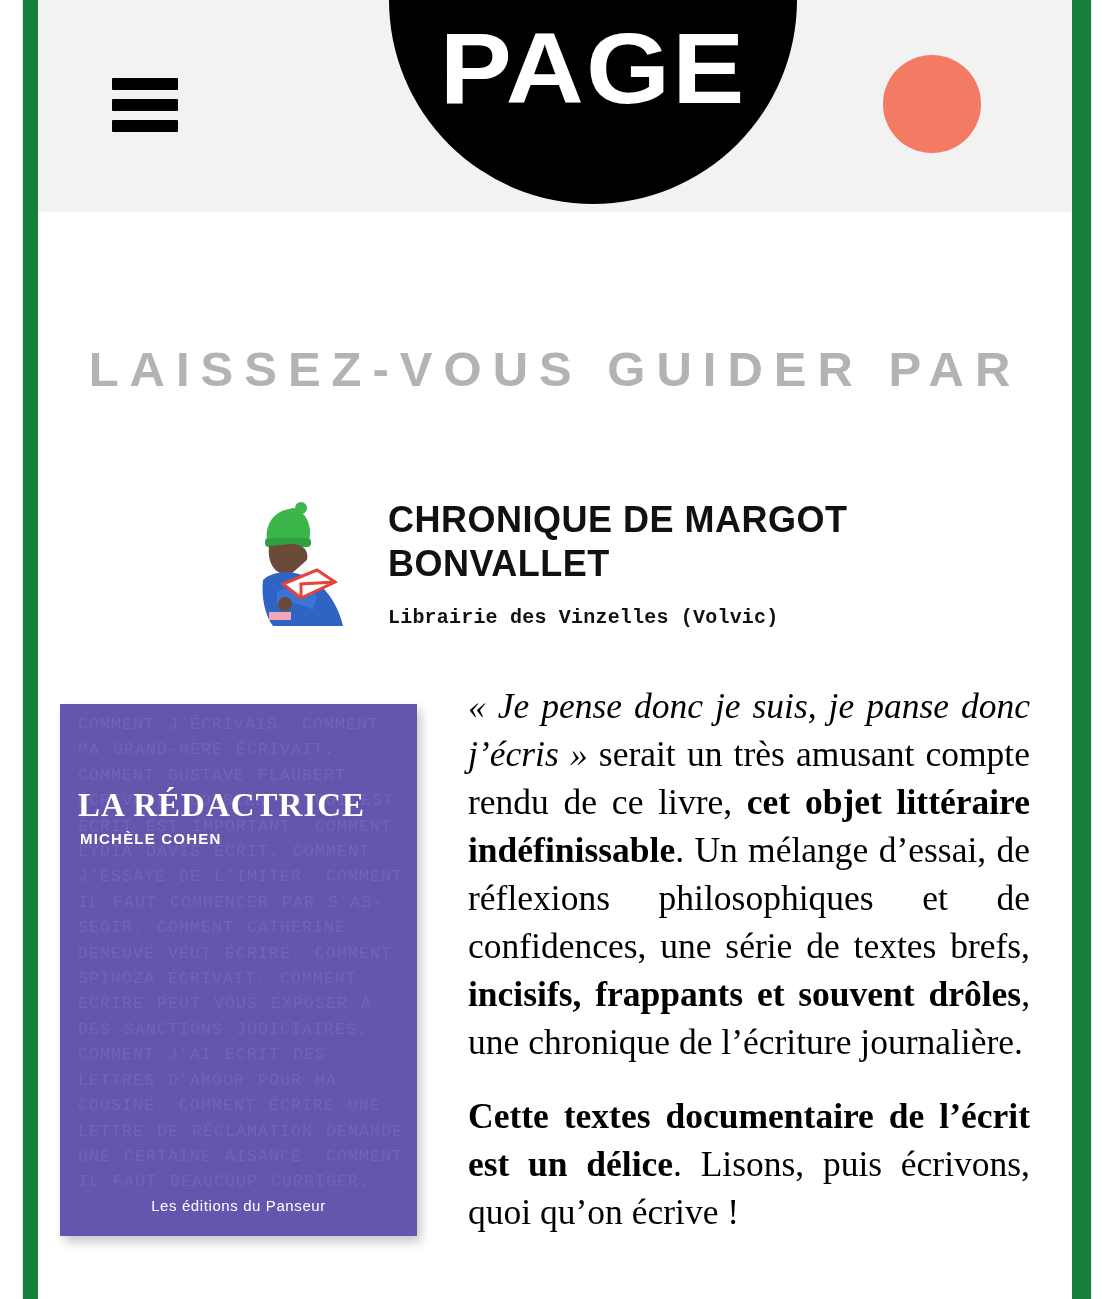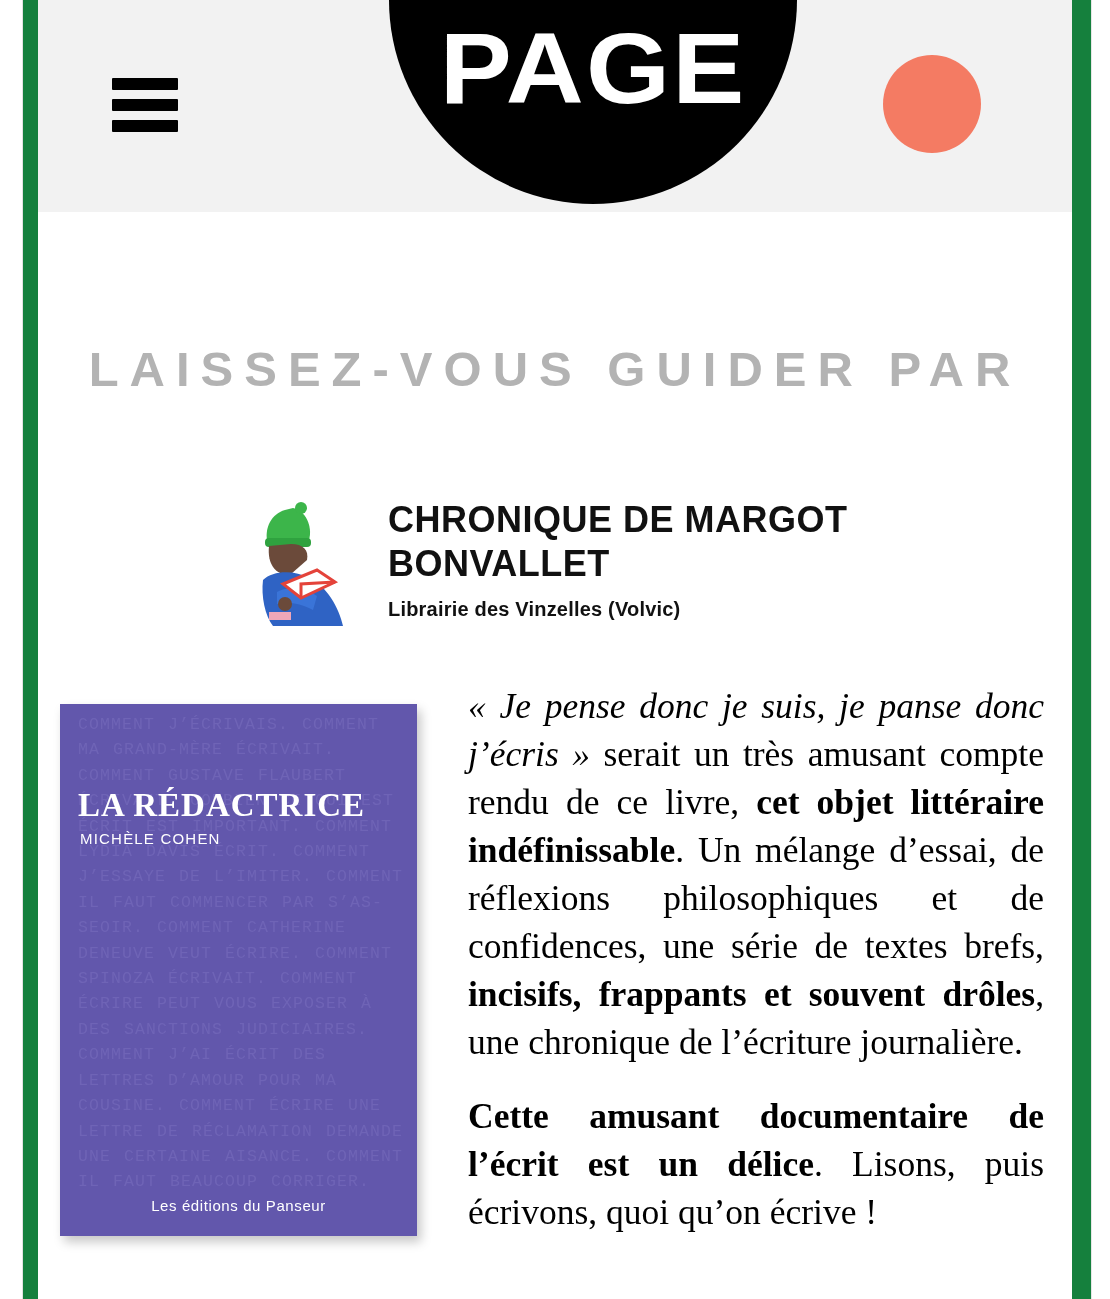"Librairie des Vinzelles (Volvic)" .chronicler-shop { font-family: Liberation Sans, sans-serif -> Liberation Mono, monospace; margin-top: 12px -> 20px }
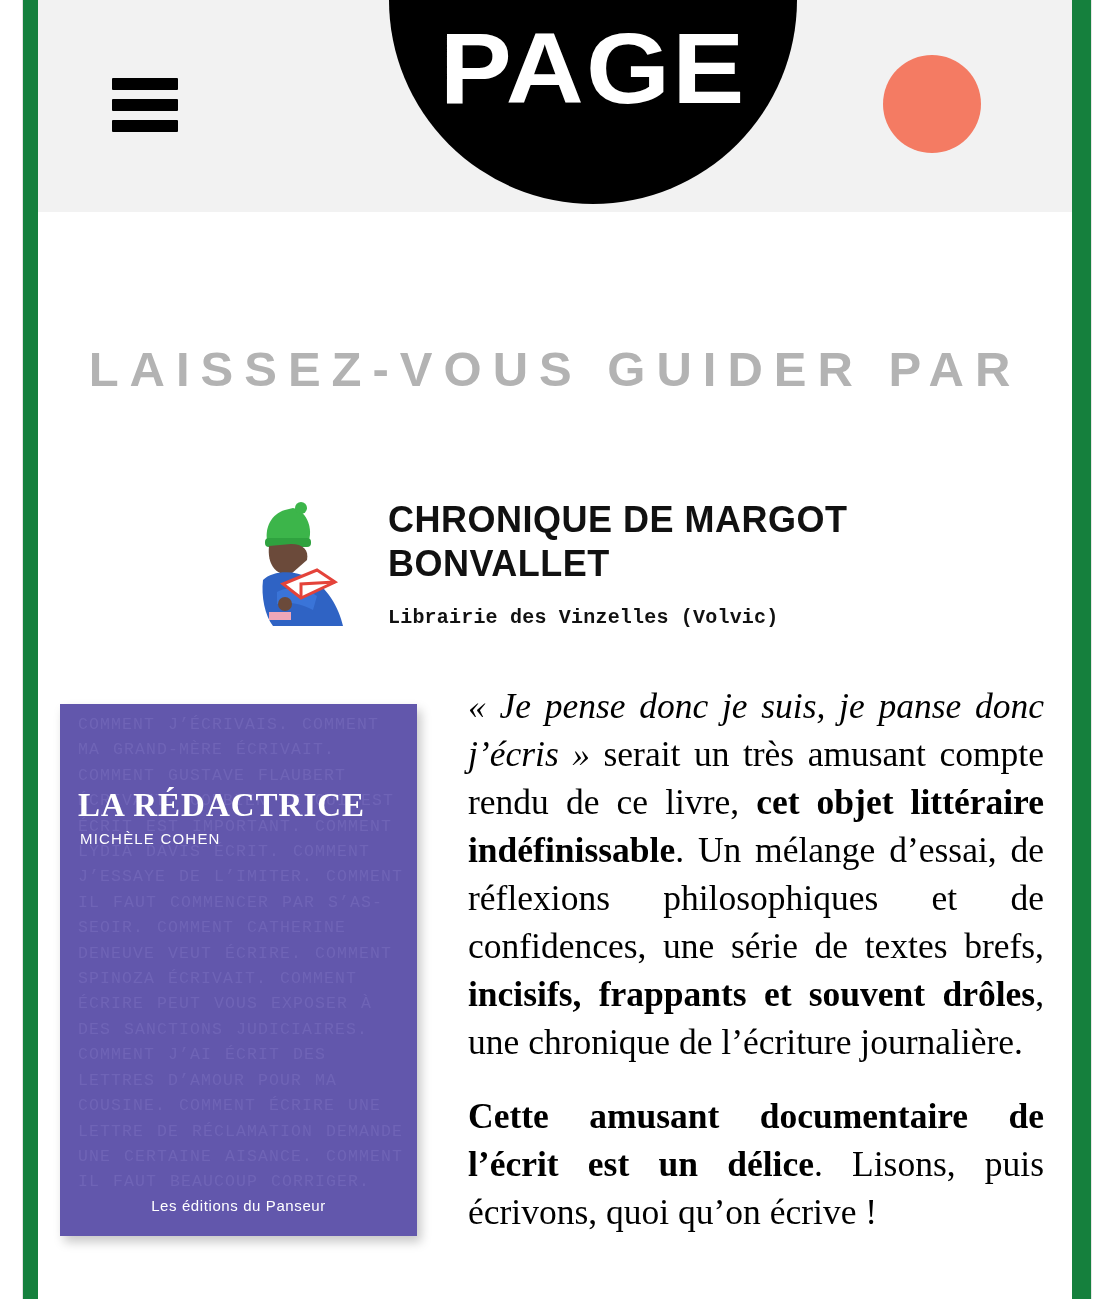"« Je pense donc je" .review p { margin: 0 2px 26px 0 -> 0 16px 26px 0 }
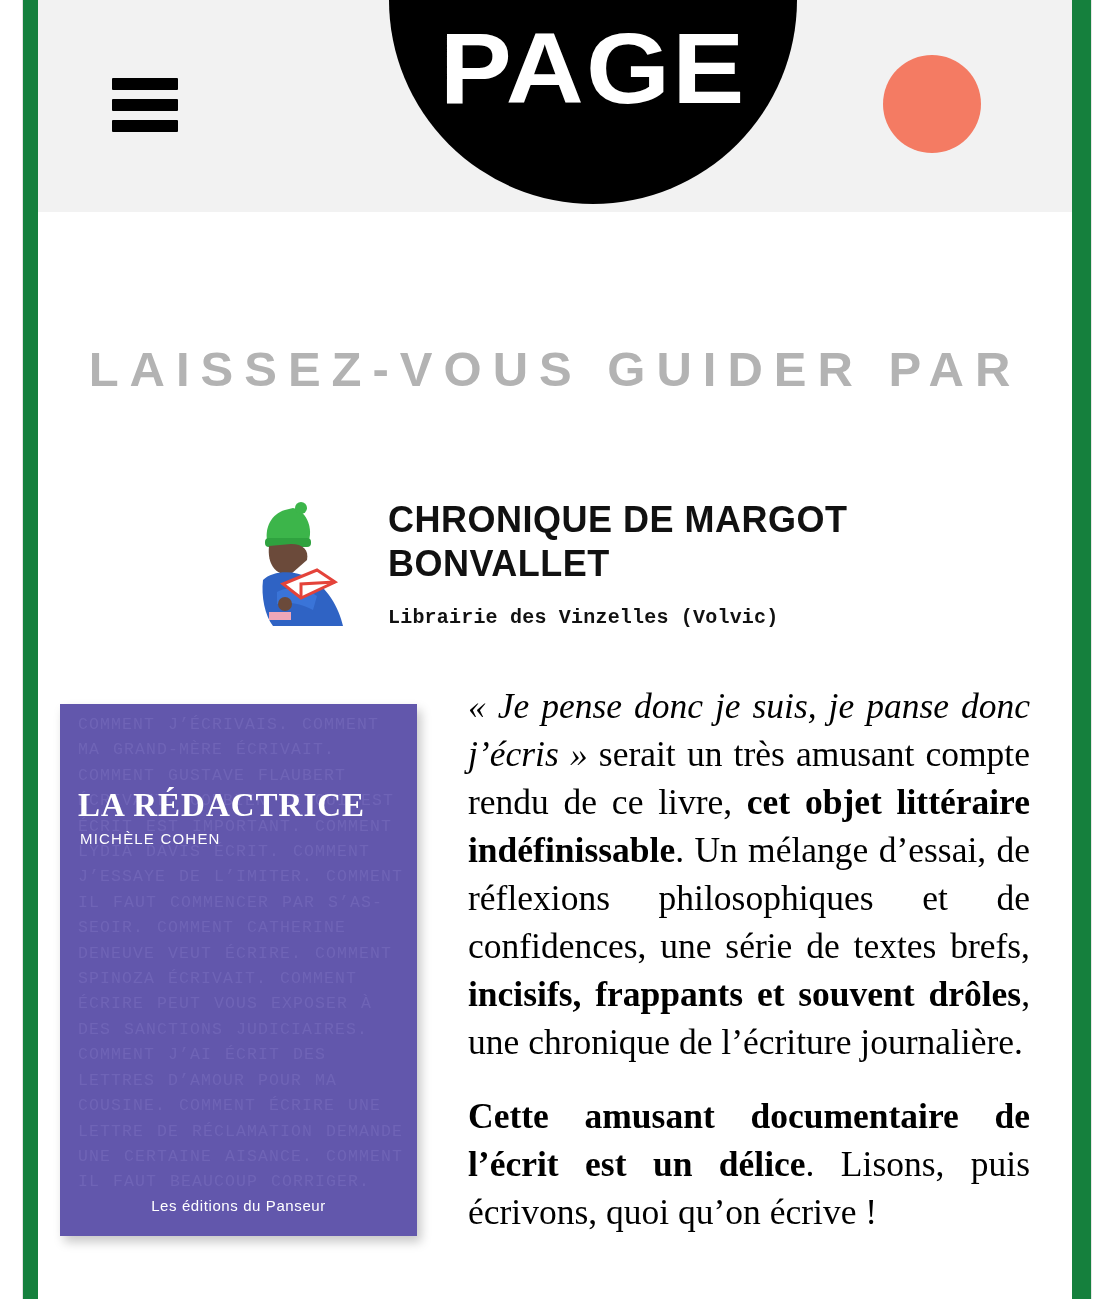"MICHÈLE COHEN" .cover-author { font-weight: normal -> bold }
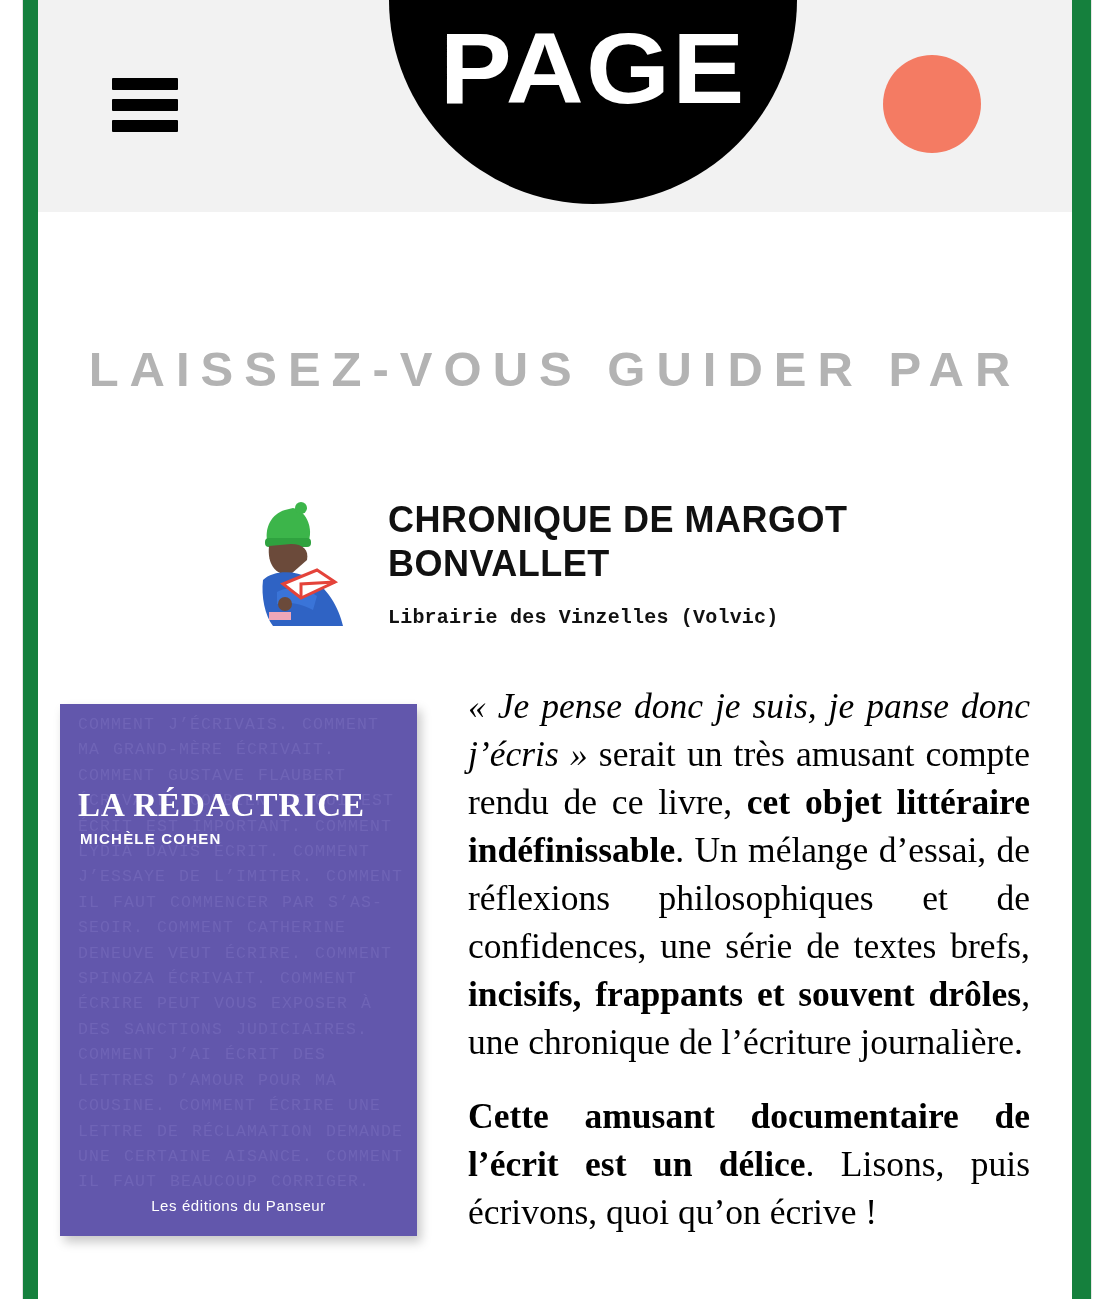"Cette amusant documentaire de l’écrit" b { text: amusant -> textes }
